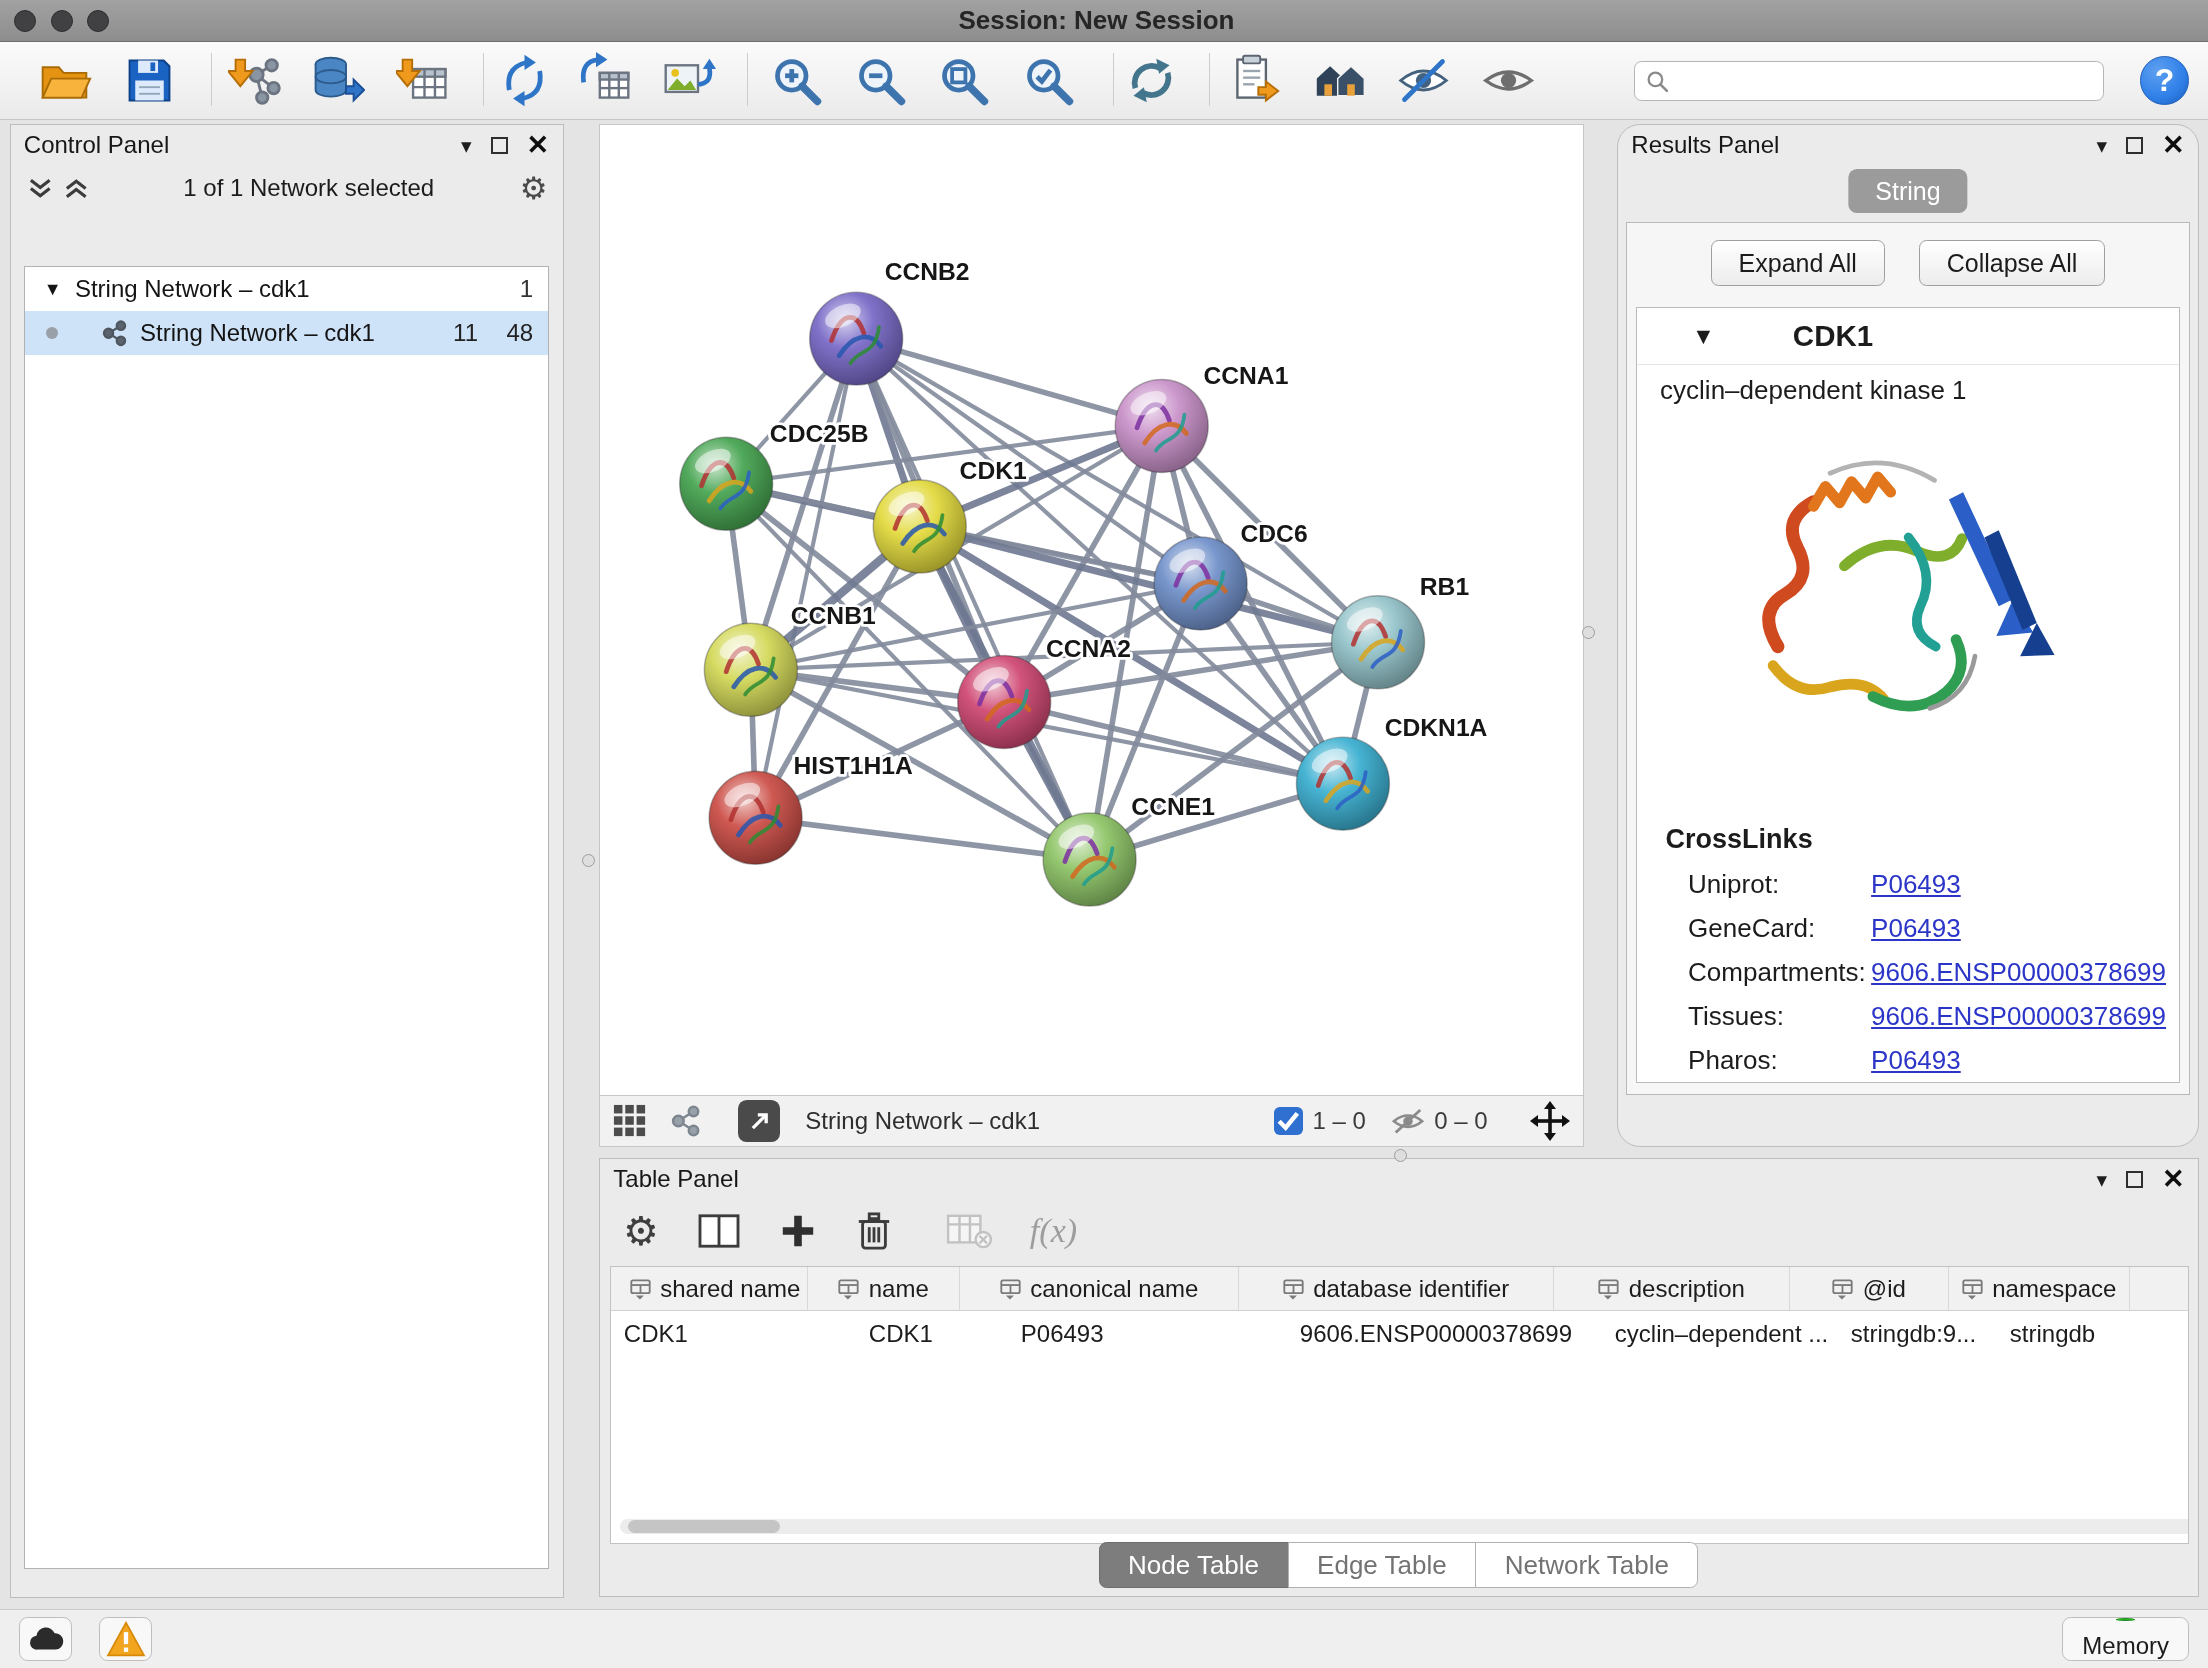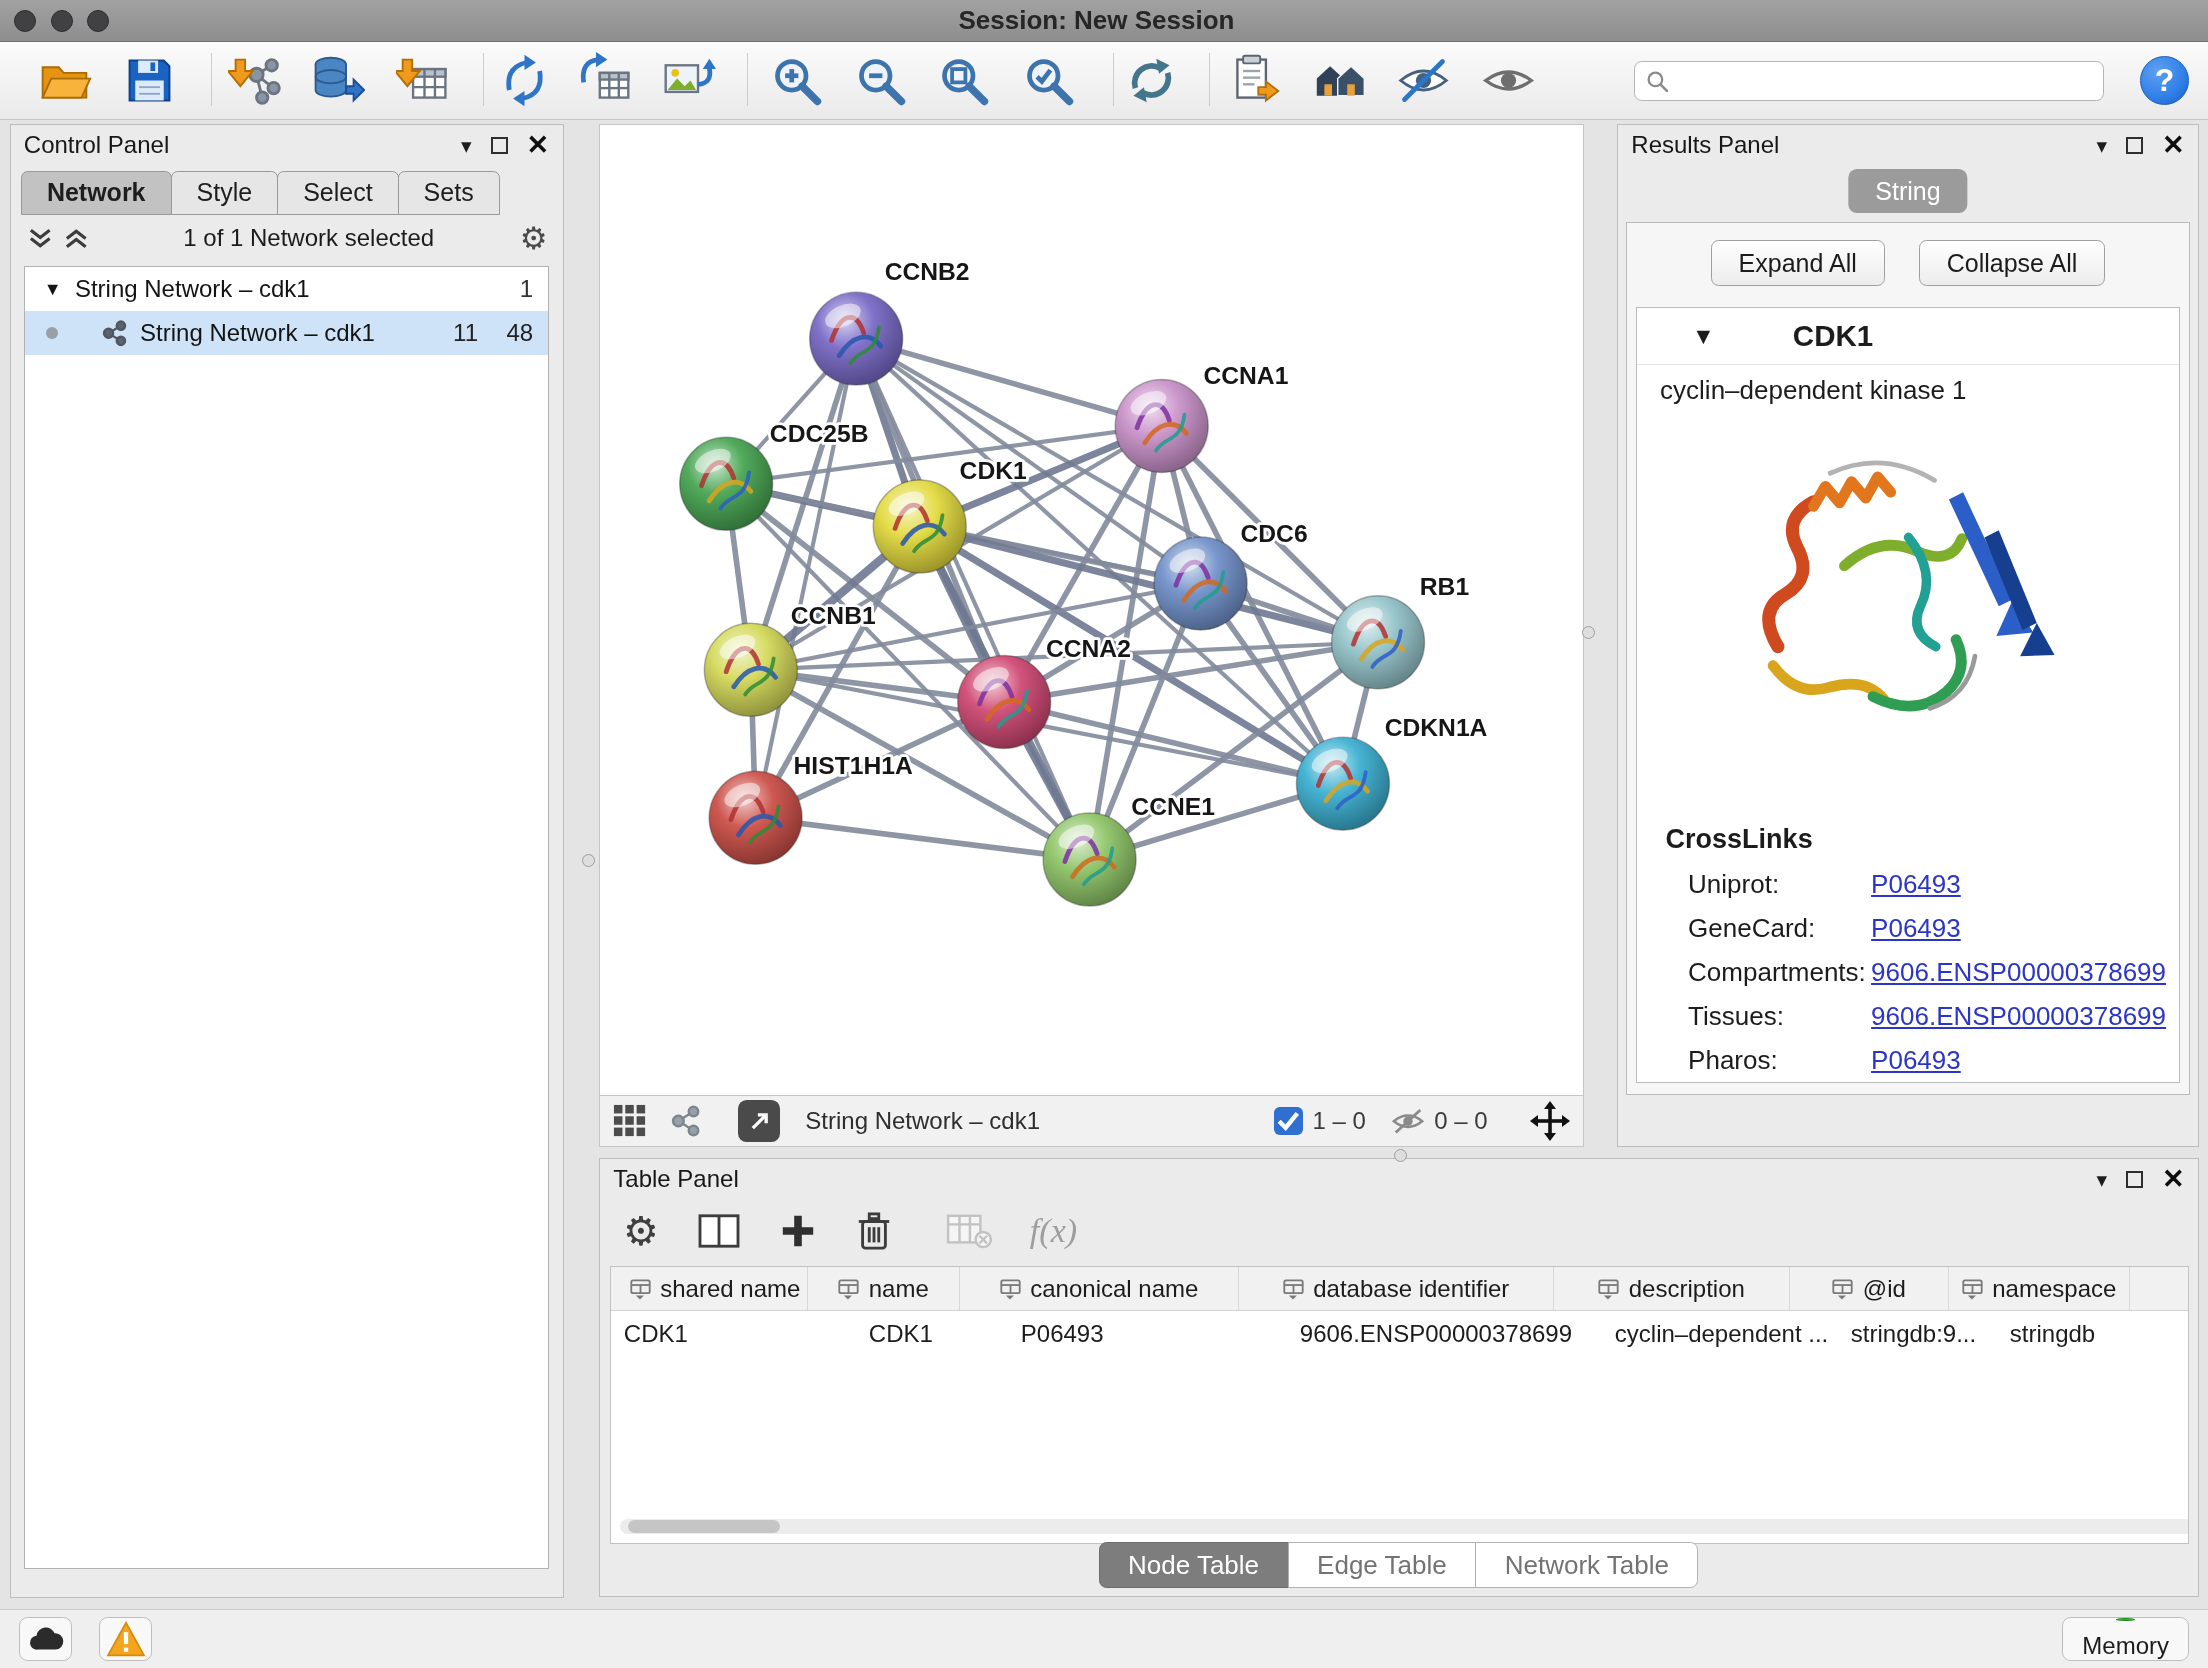"Results Panel" #results-panel { border-radius: none -> 23px }
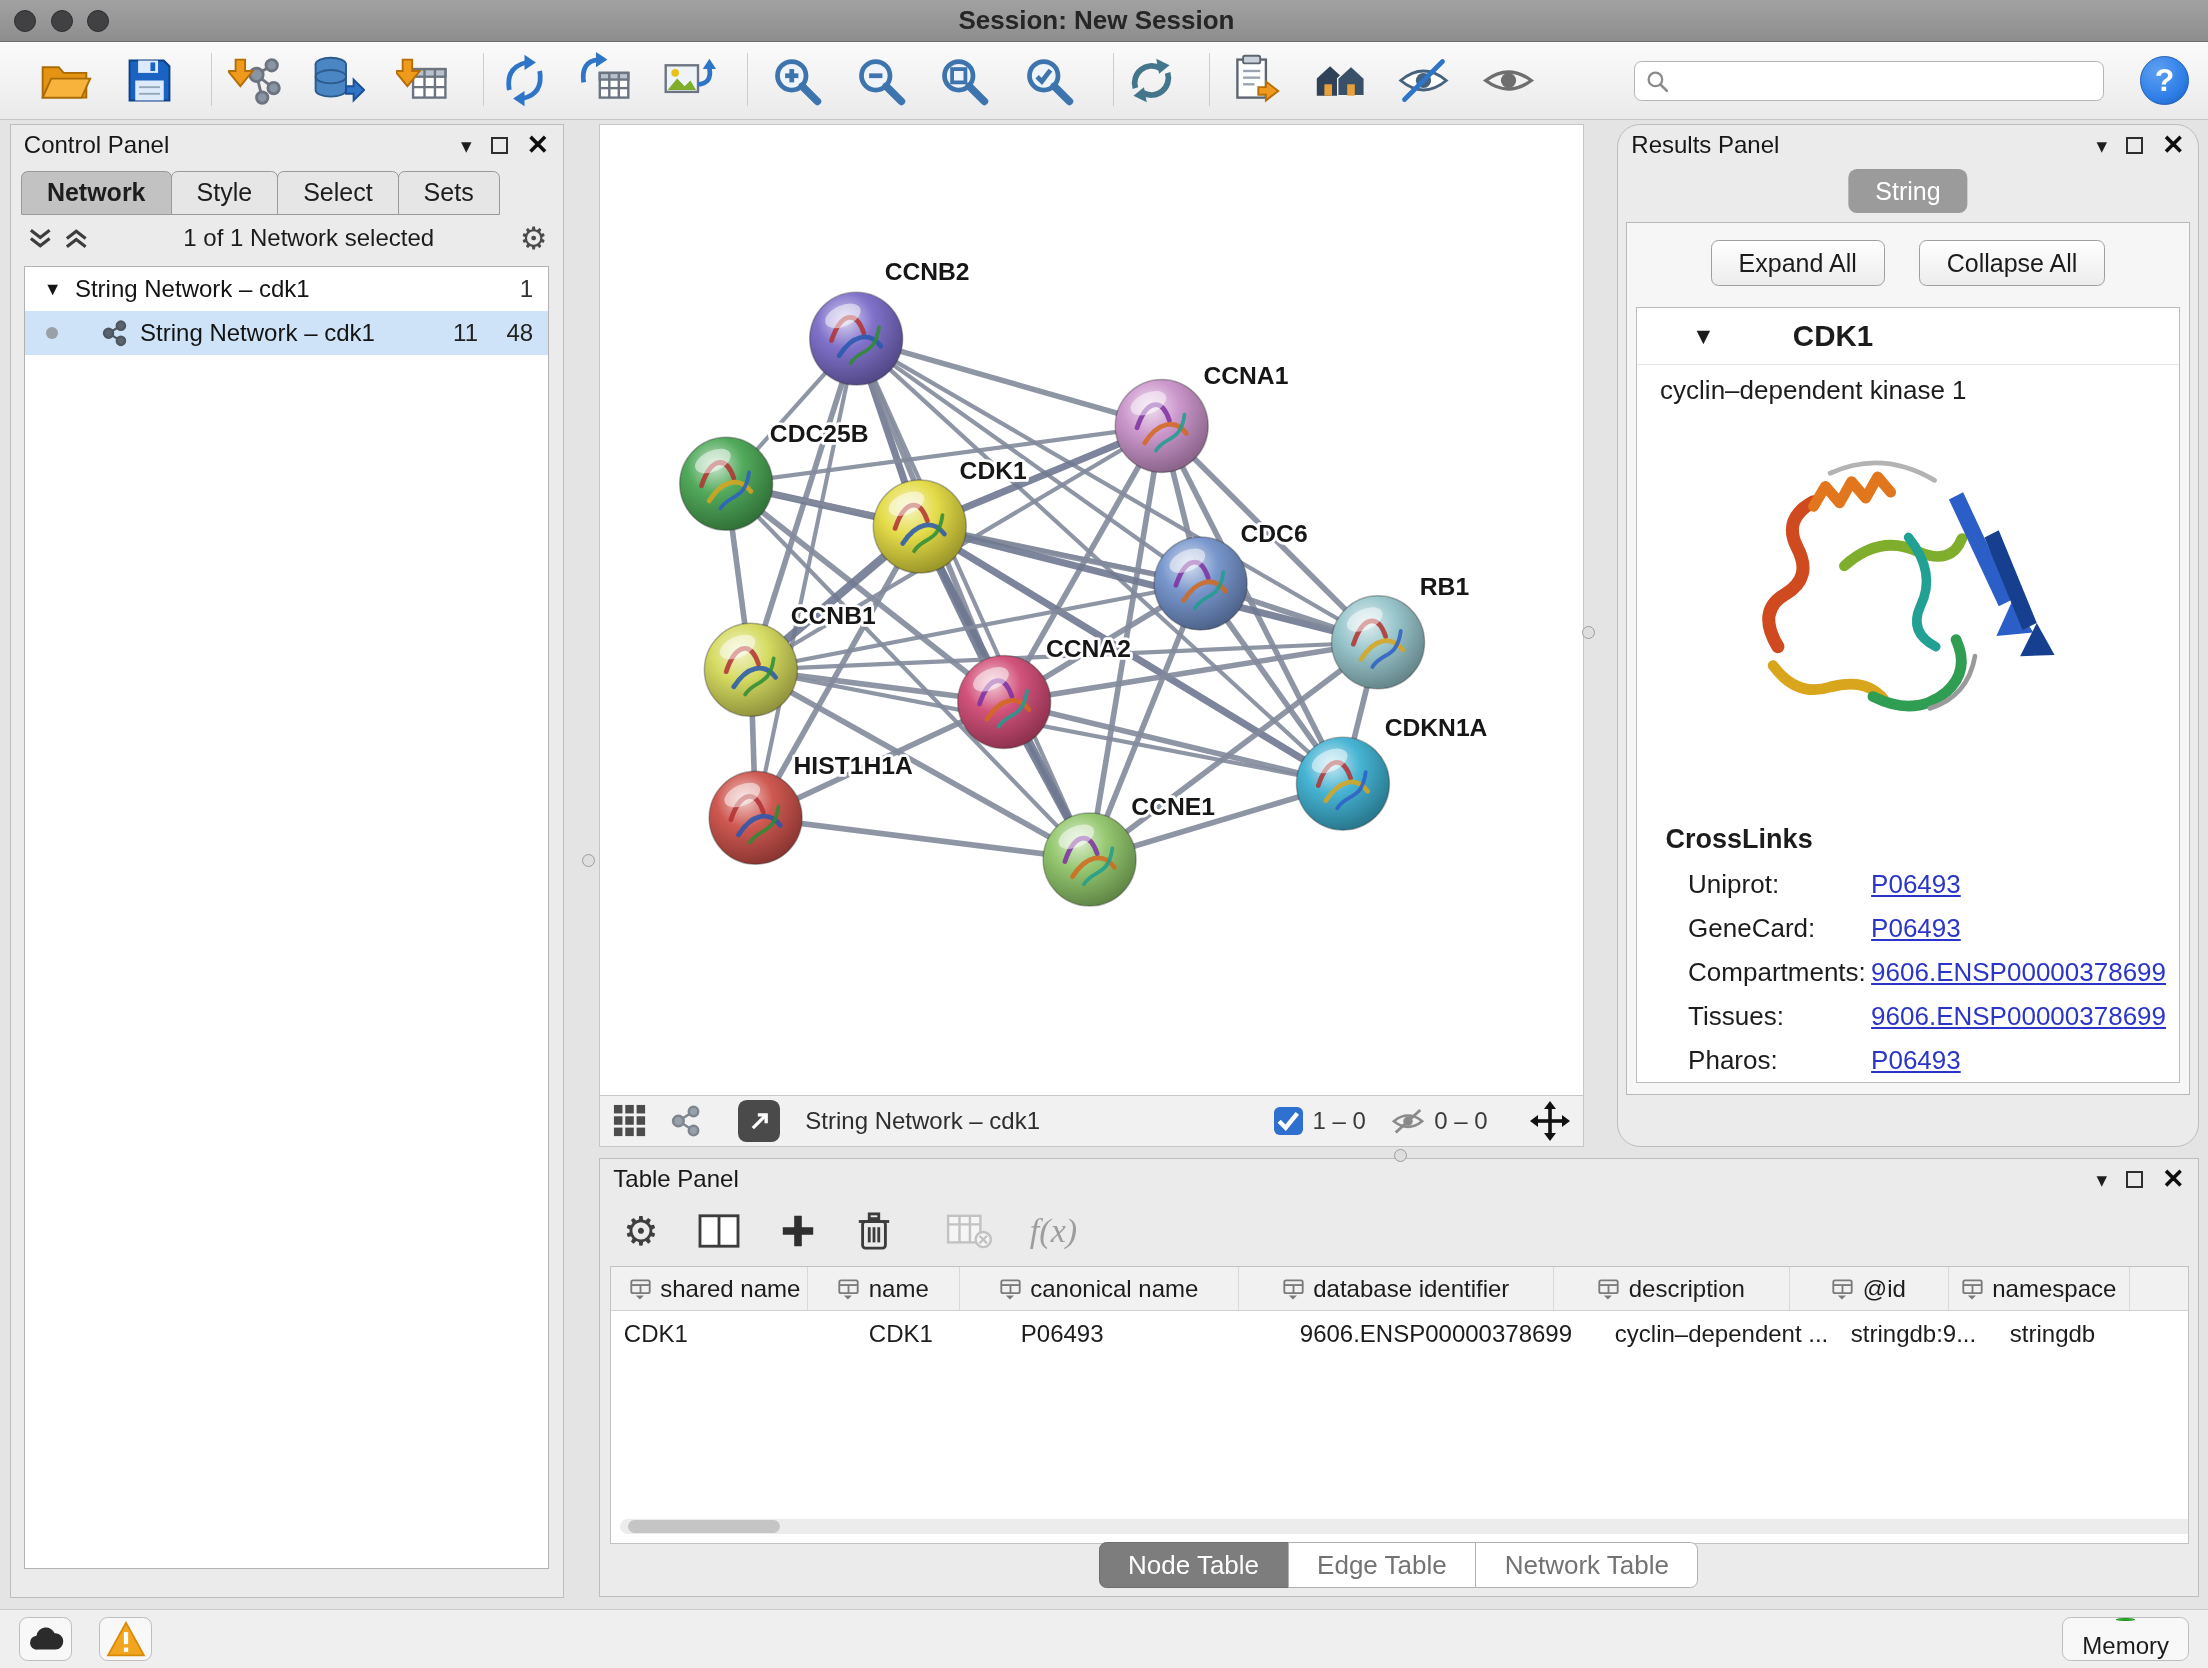"Network" div.ctabs { html: <div> <div>Network</div> <div>Style</div> <div>Select</div> <div>Sets</div> </div> -> none }
